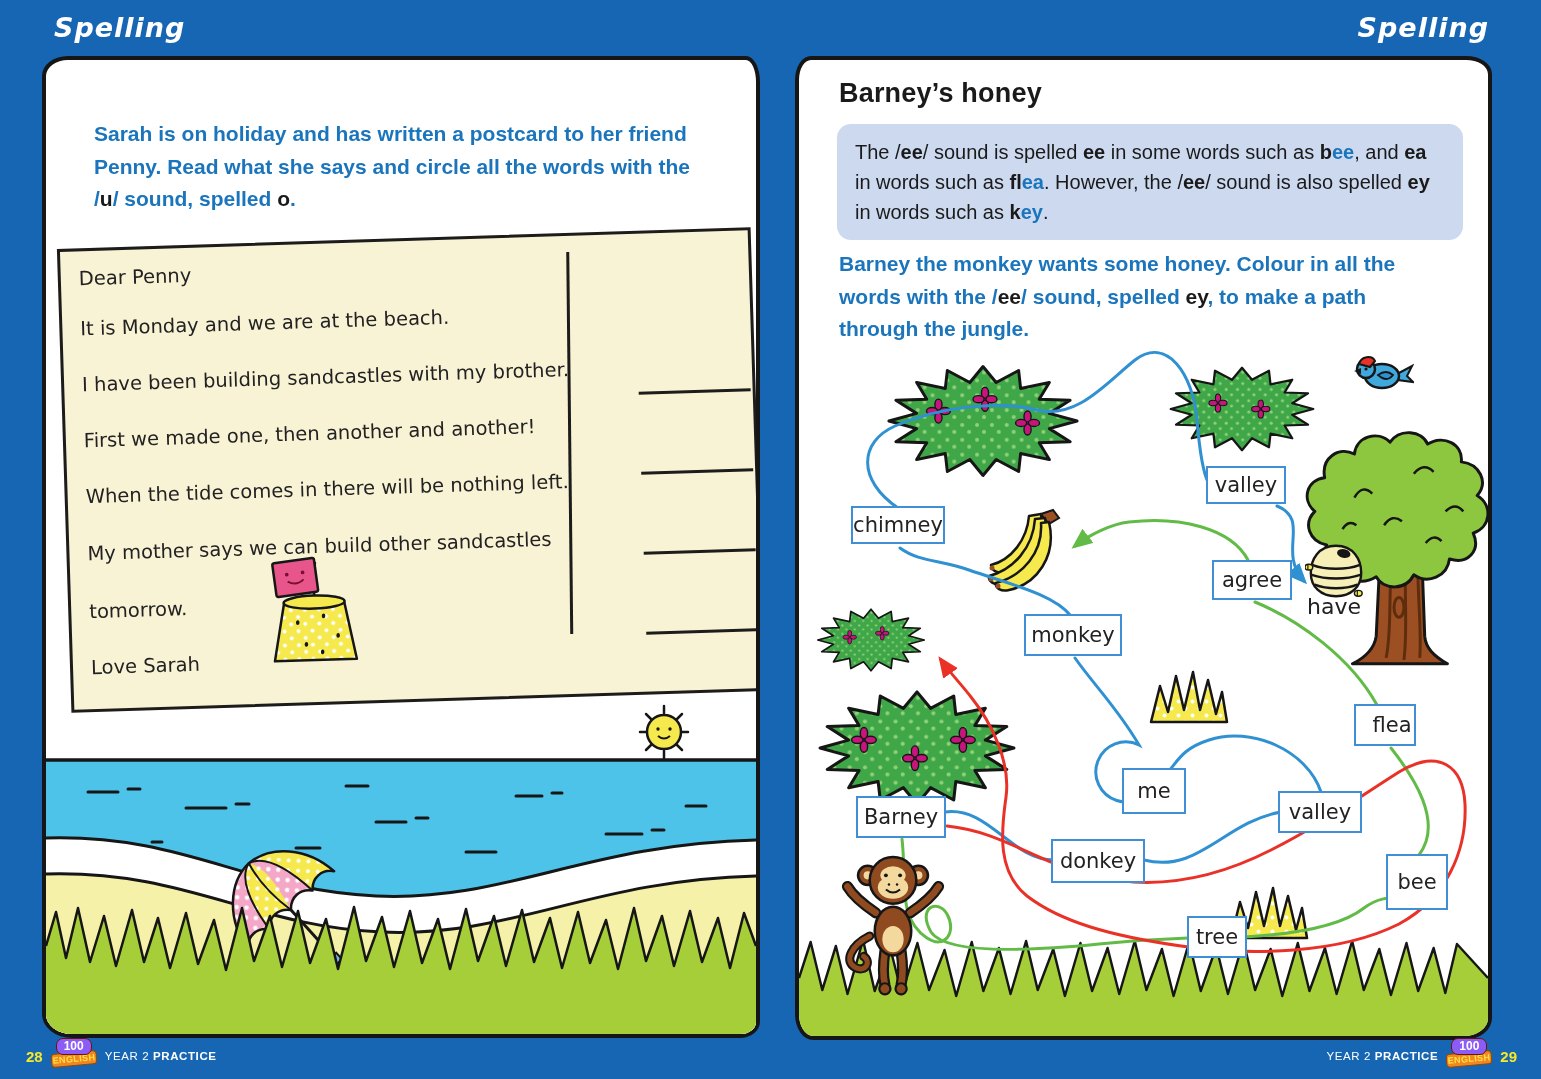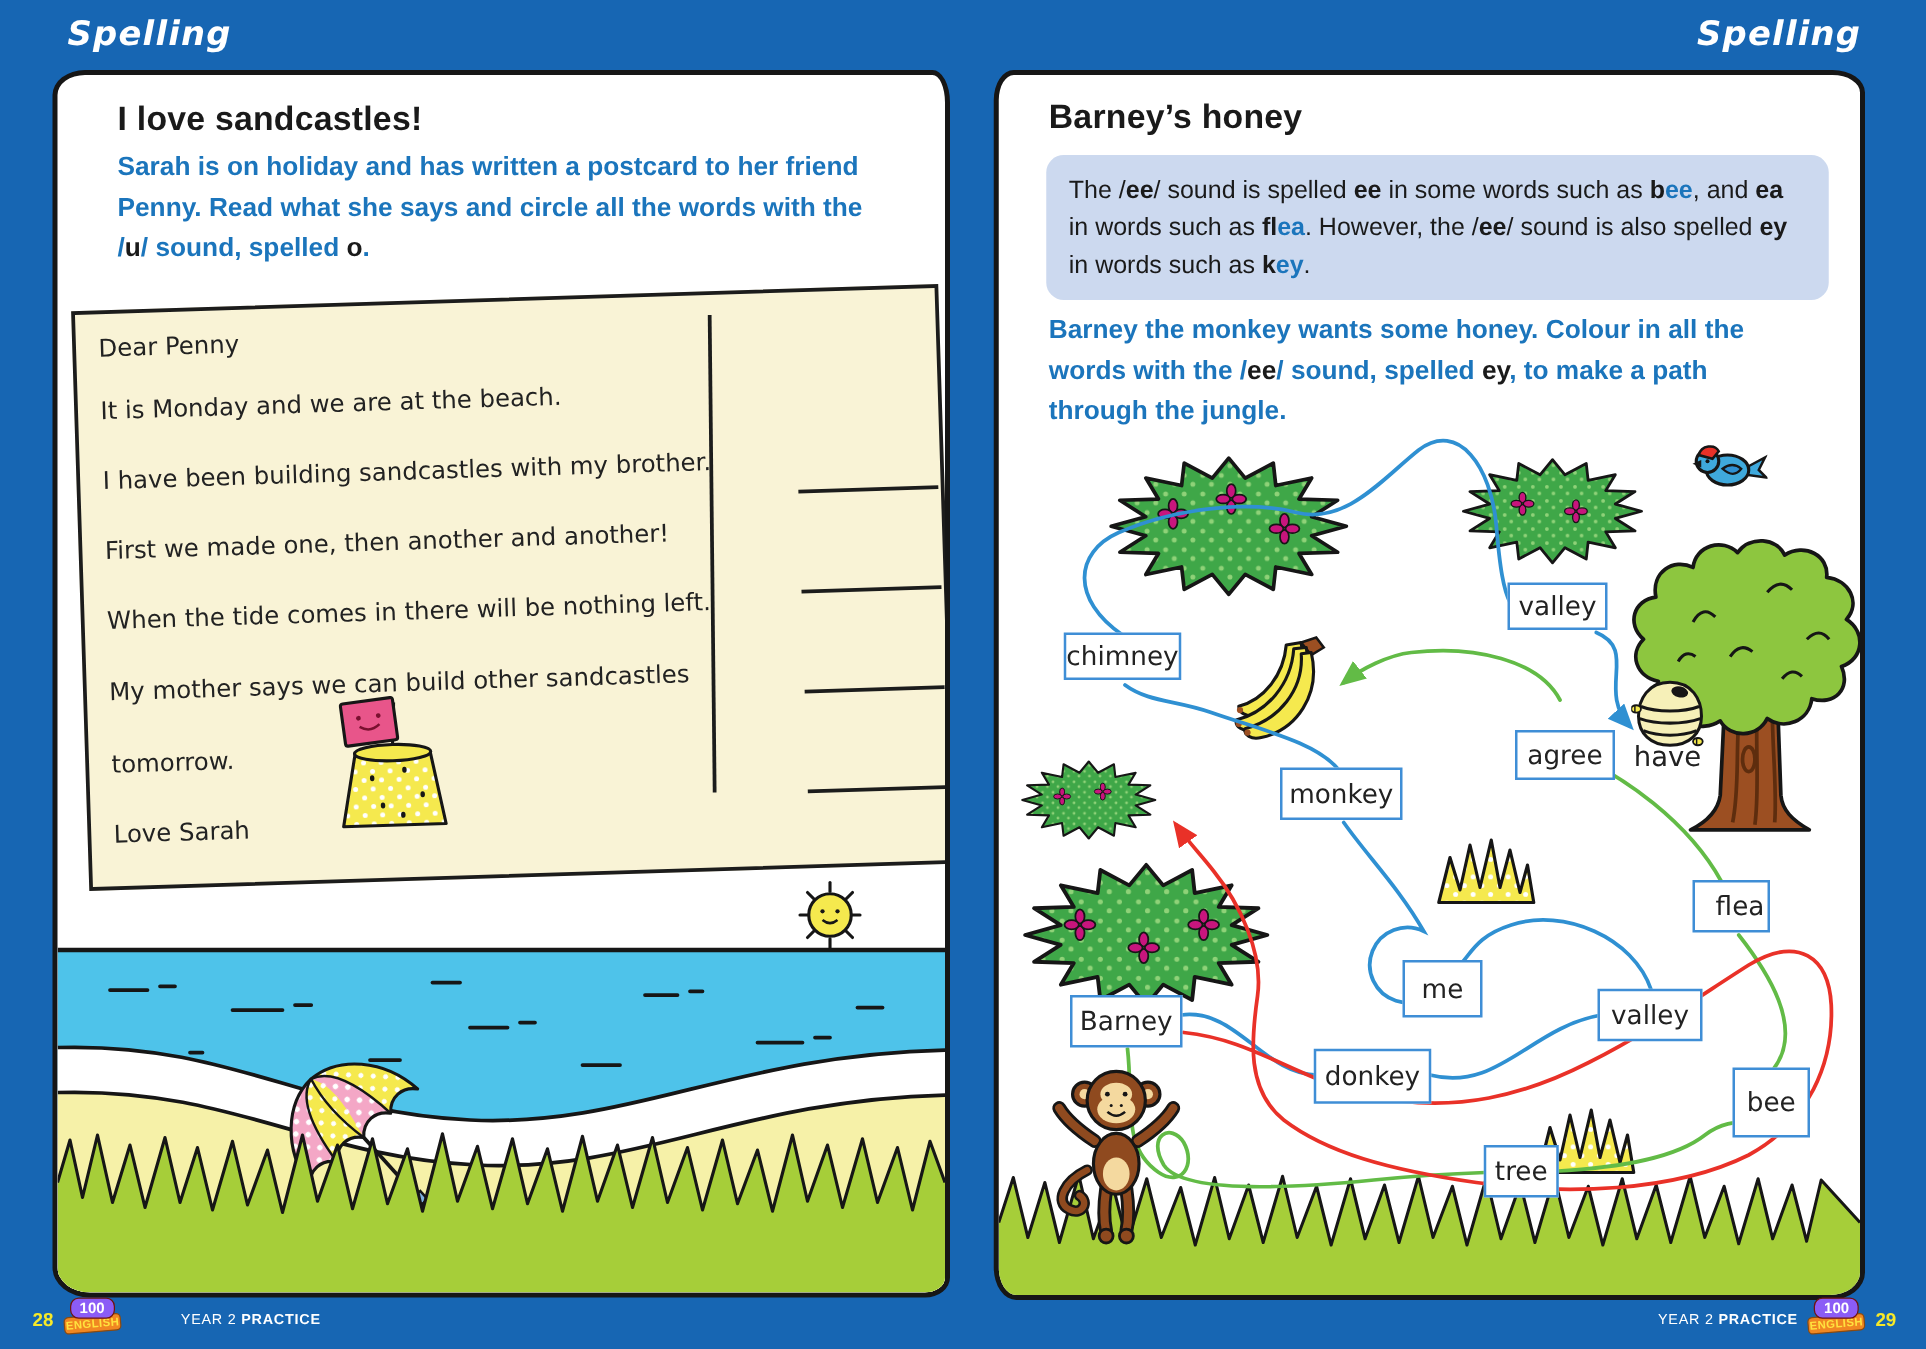"I love sandcastles!" div.title { html: <div>I love sandcastles!</div> -> none }
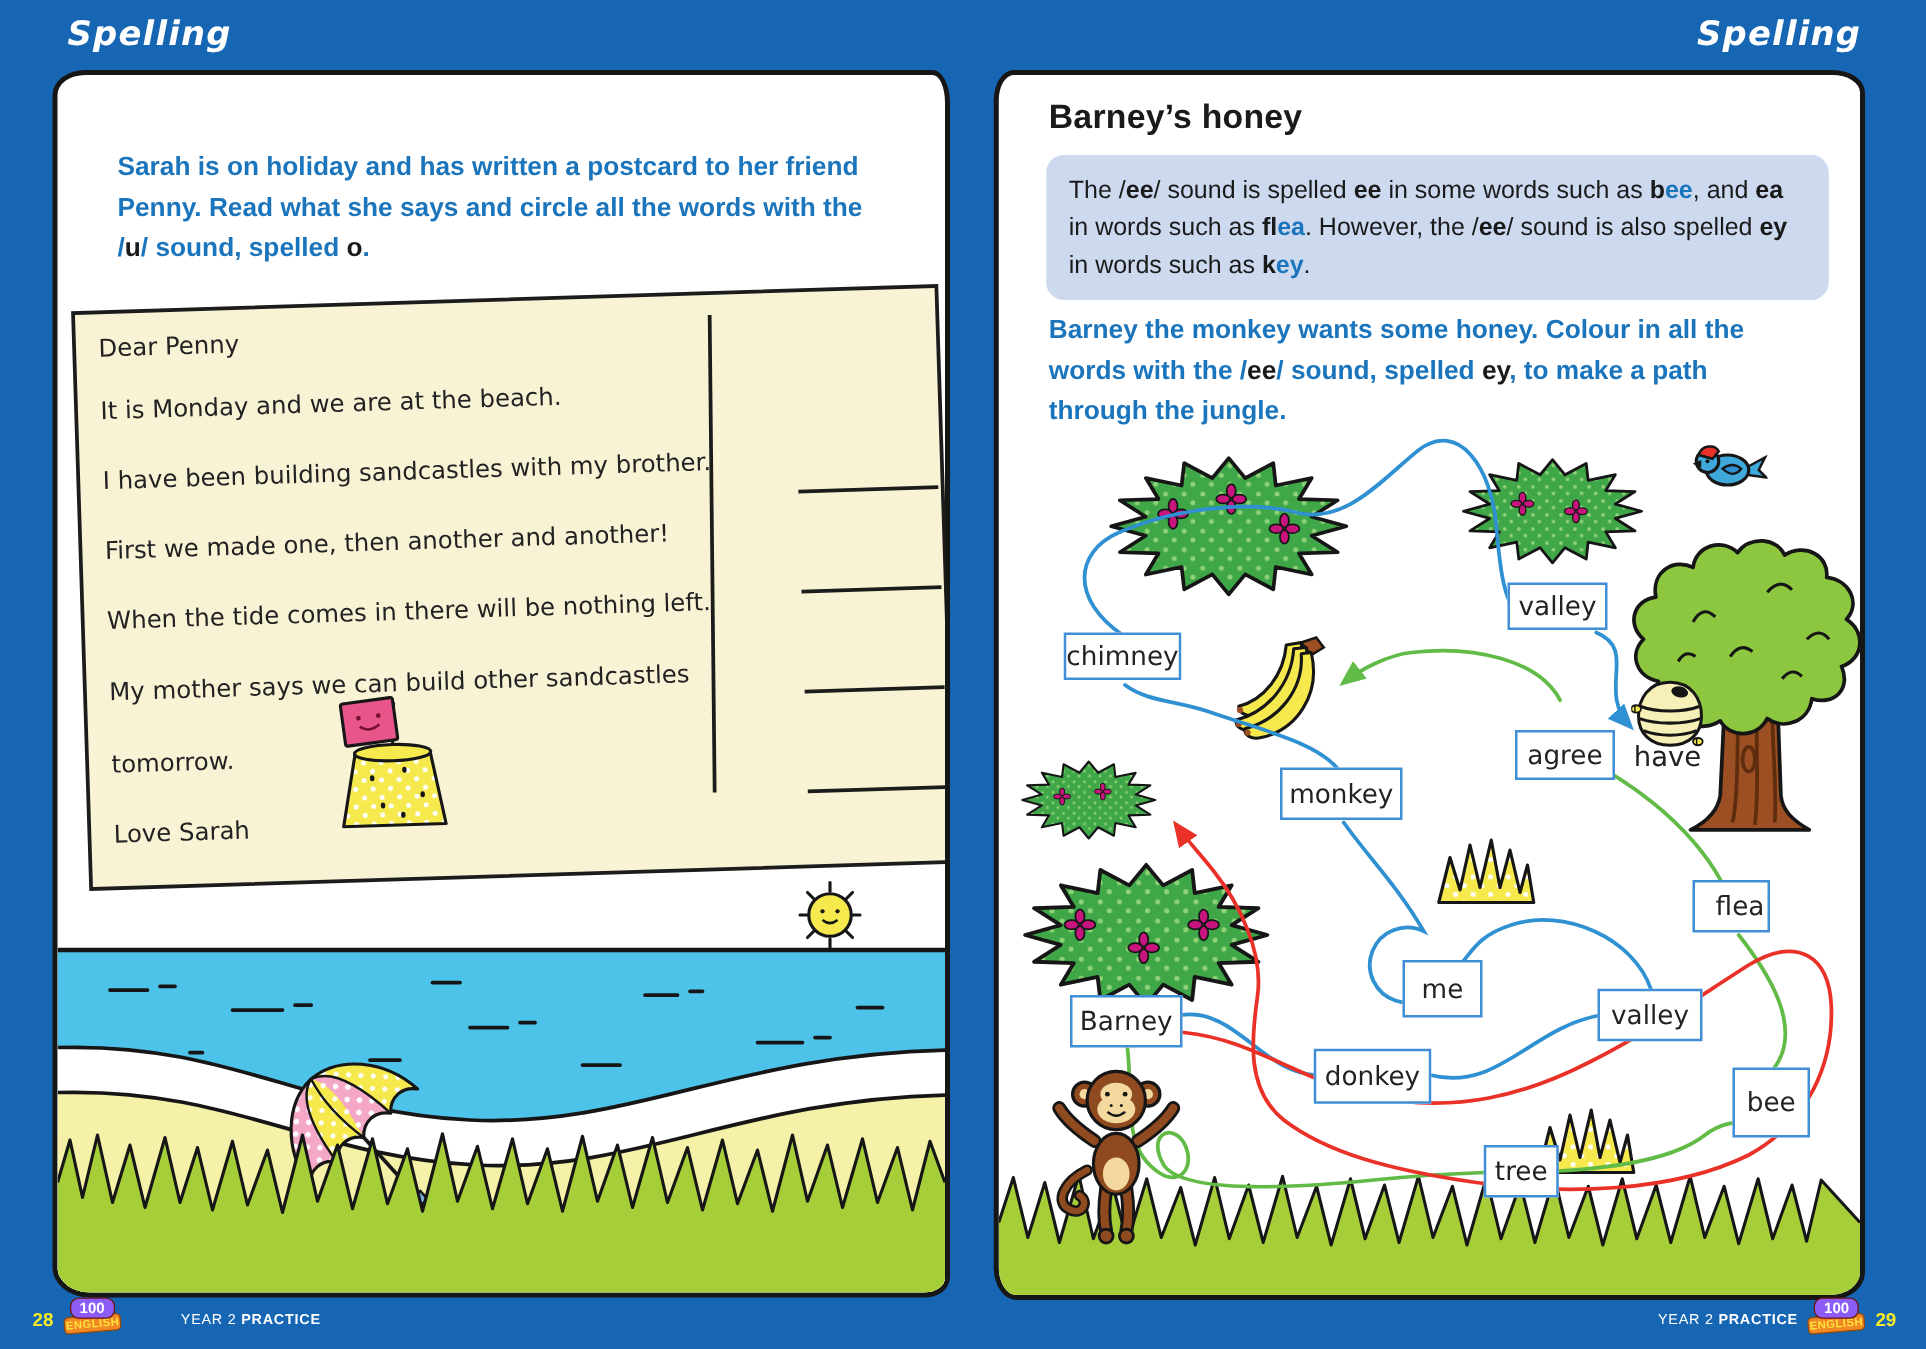"agree" div.word-box { margin-top: 24px -> none }
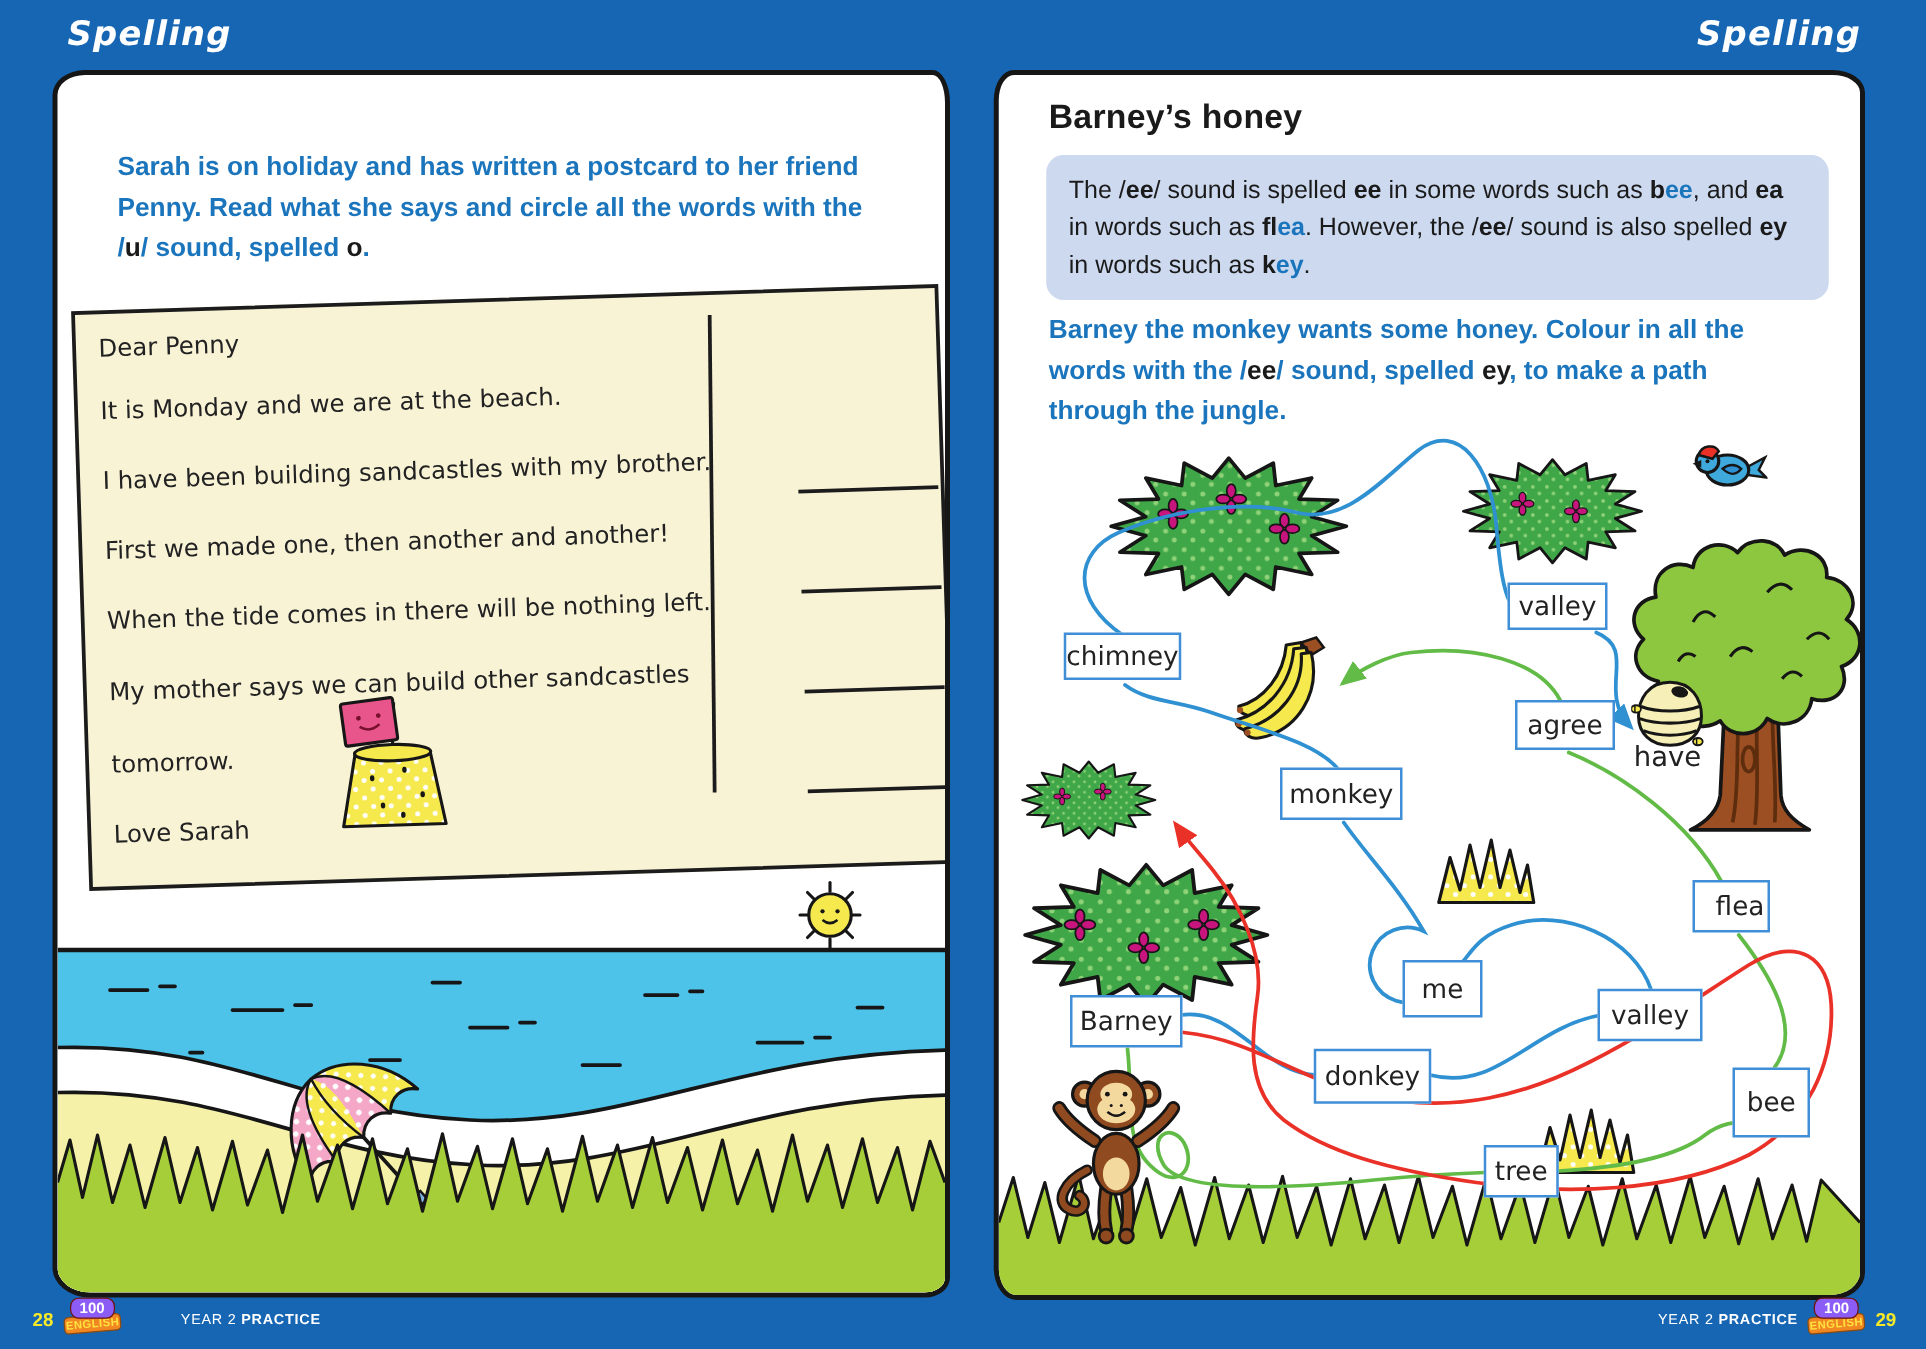"YEAR 2 PRACTICE" .series { margin-left: 40px -> none }
